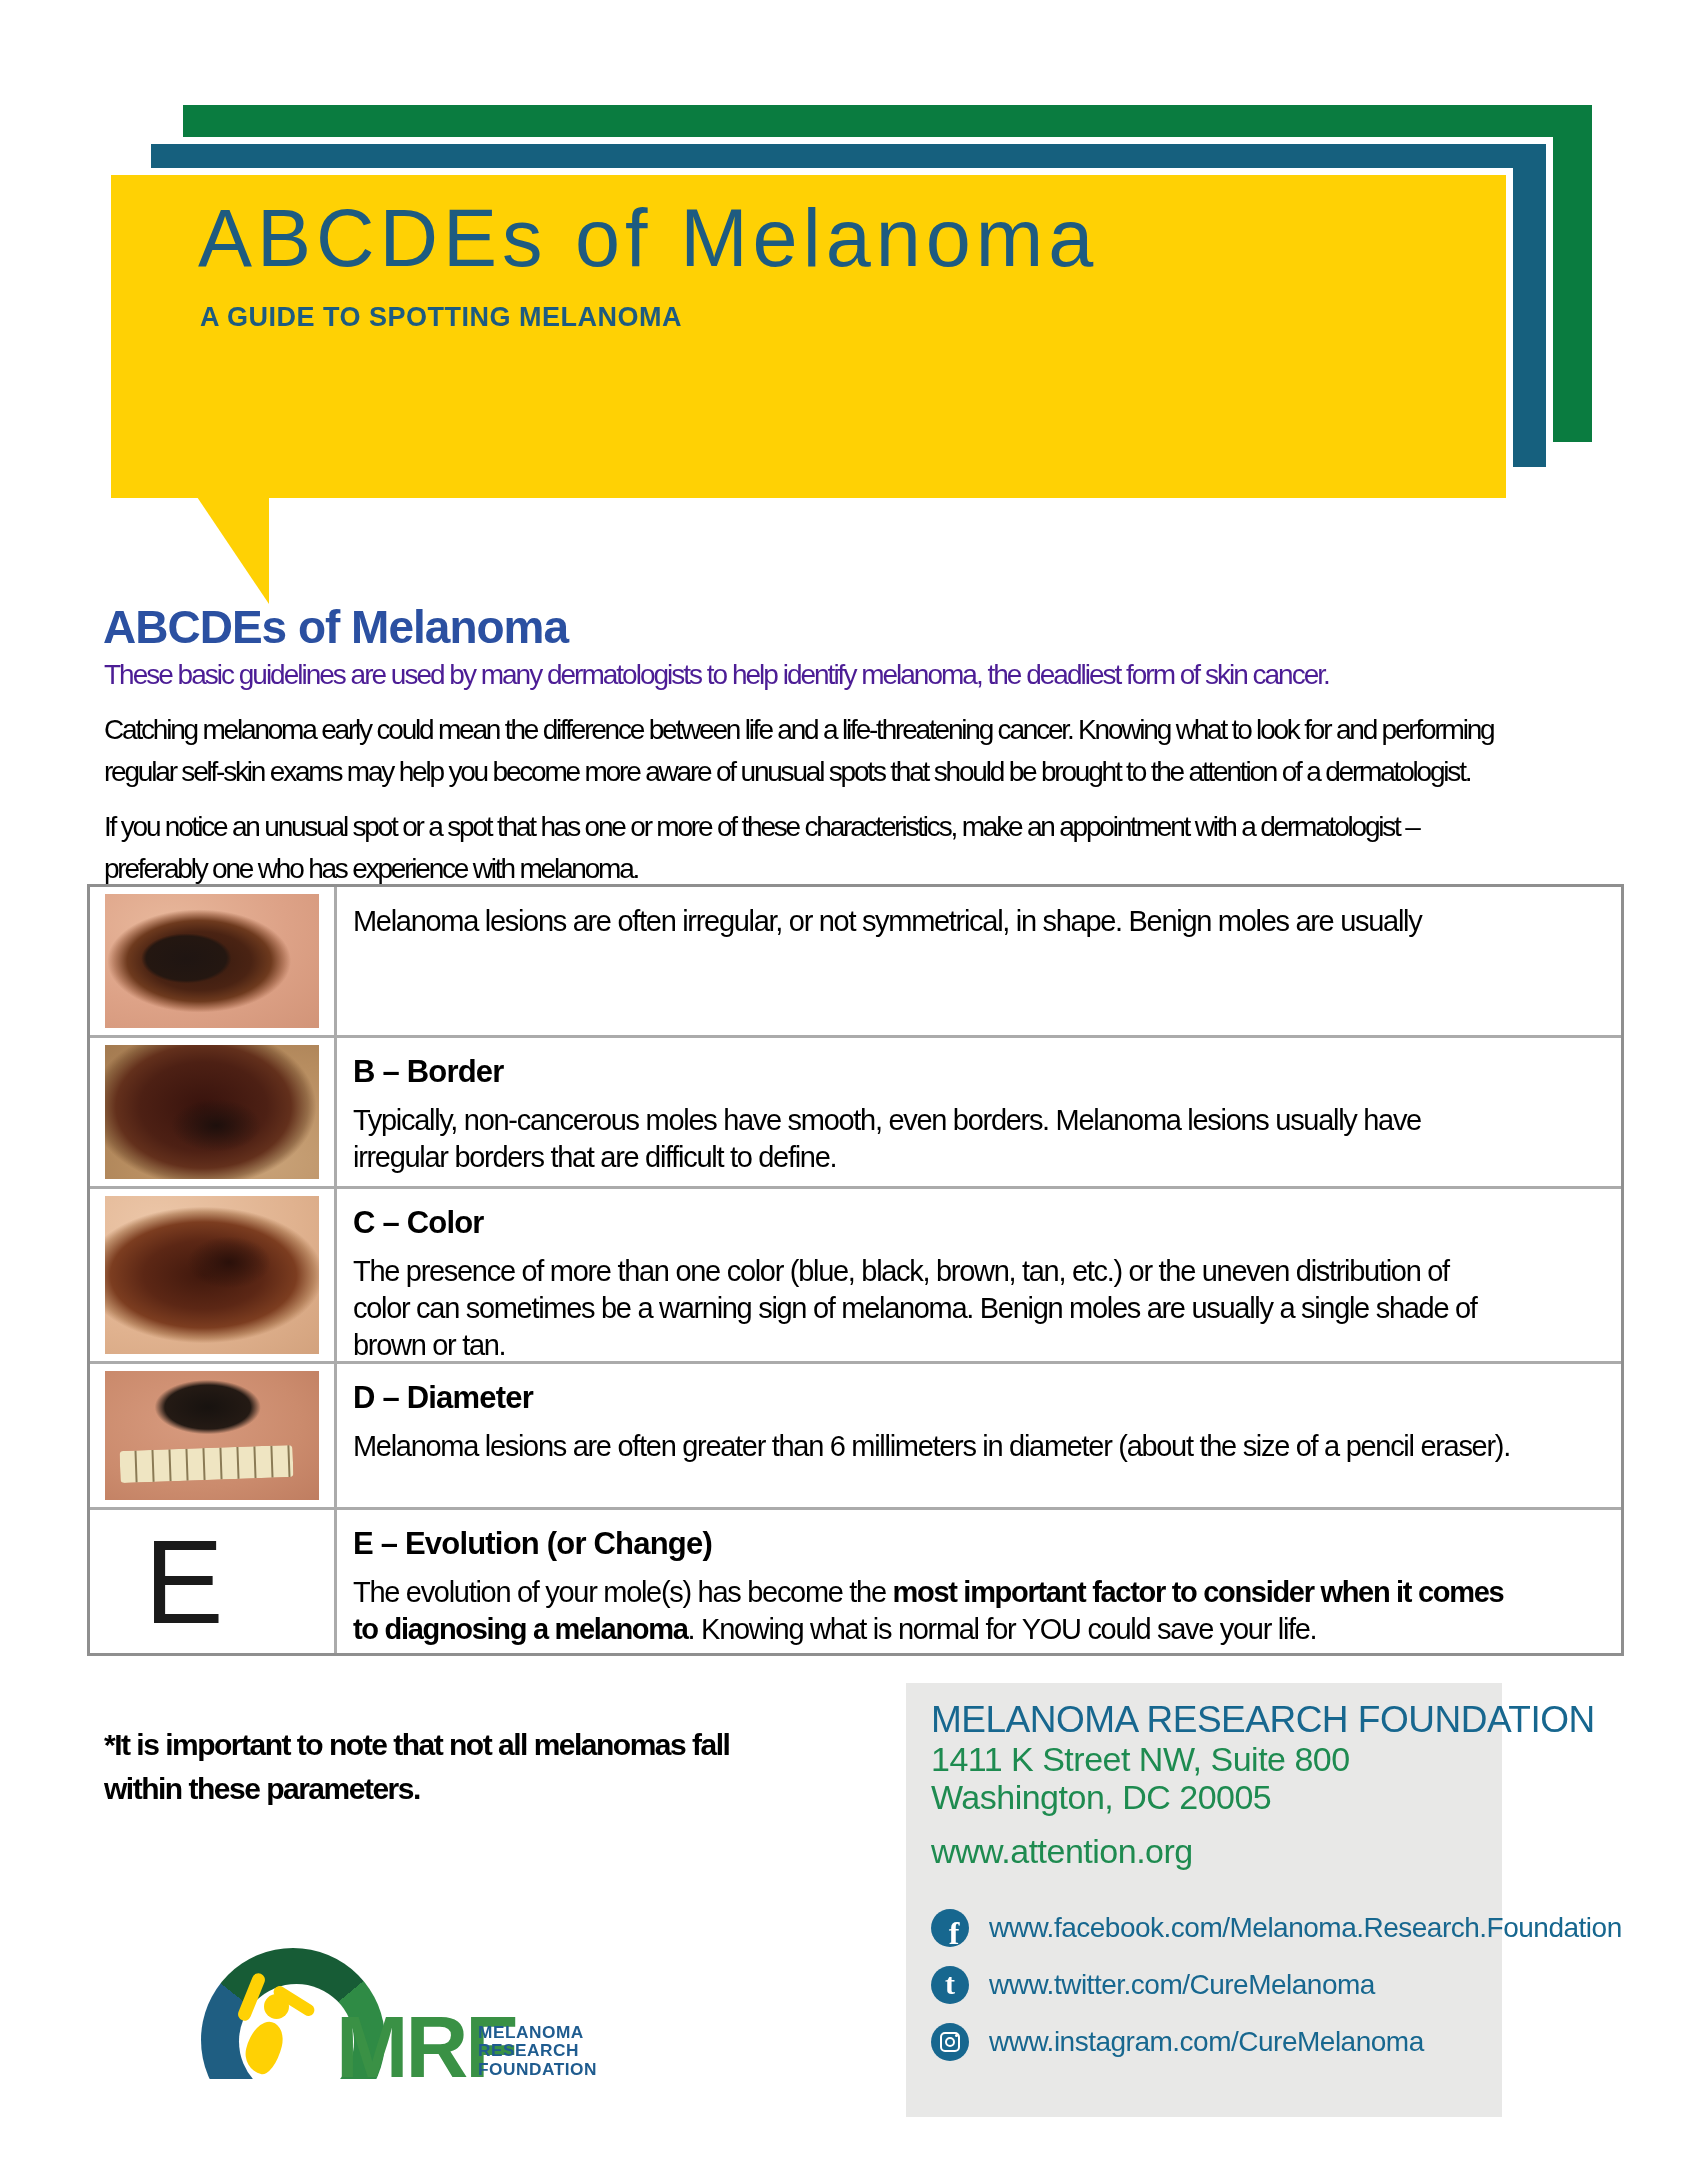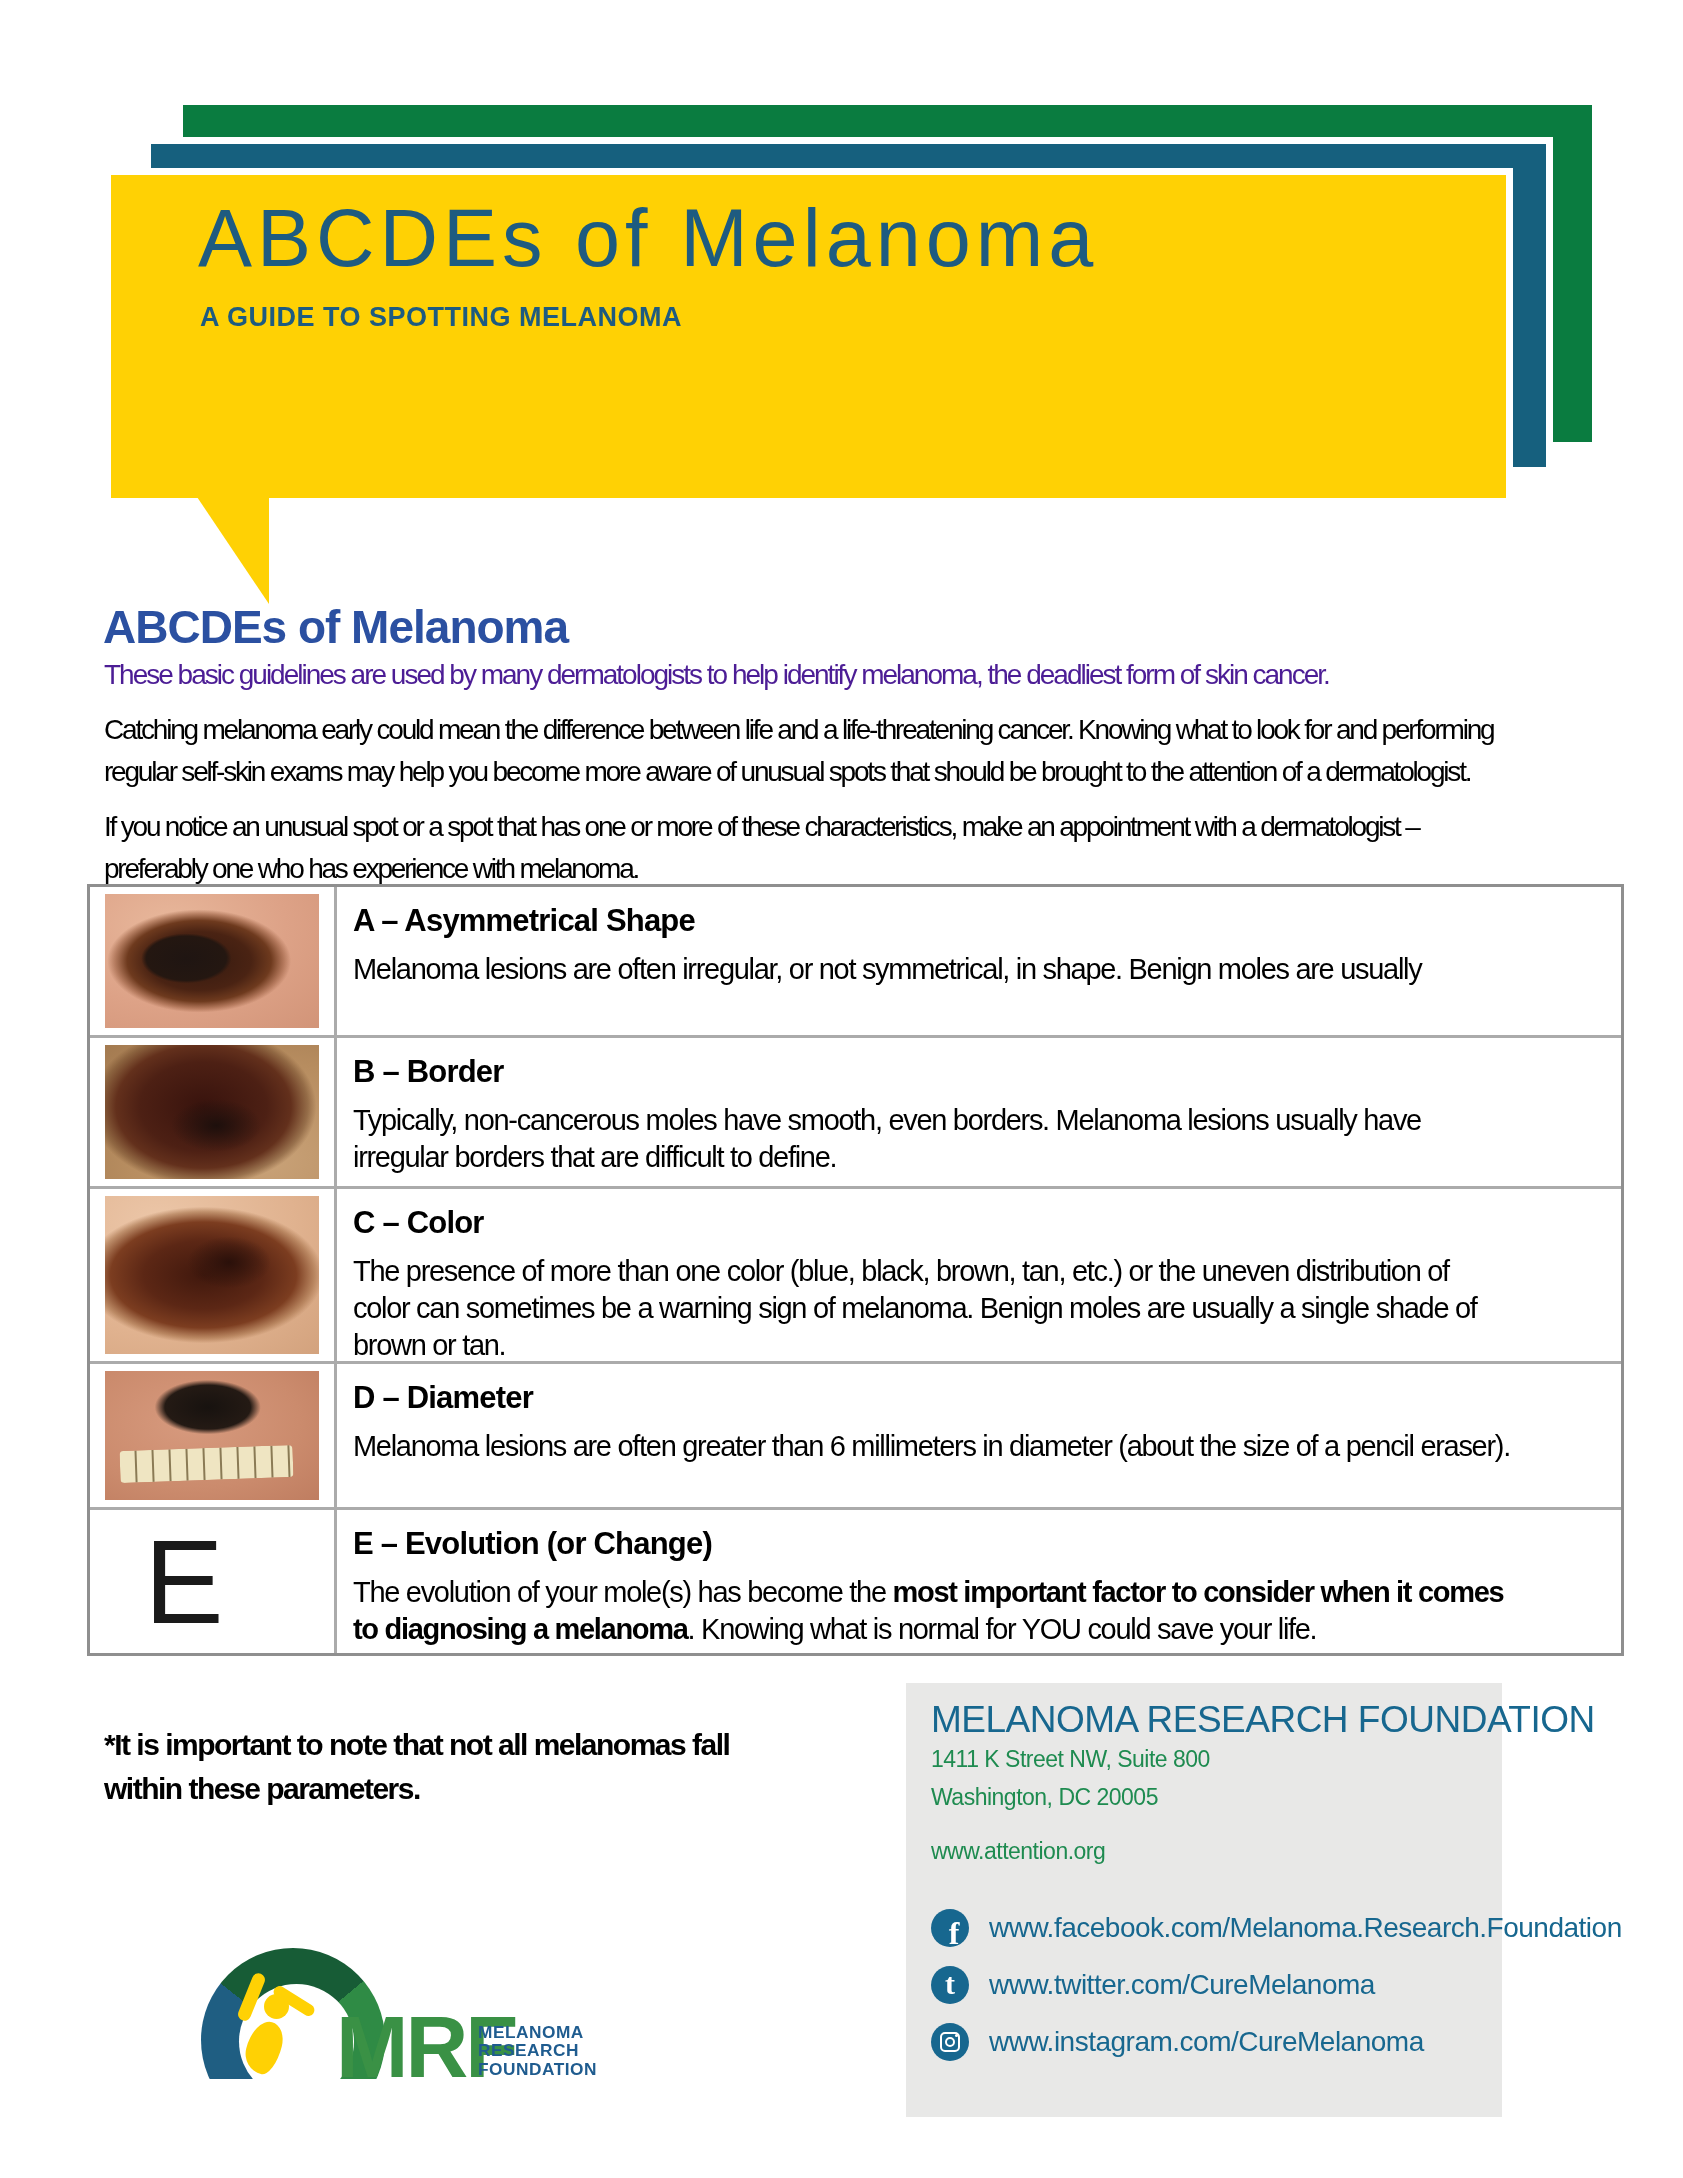"A – Asymmetrical Shape" h3 { html: <h3>A – Asymmetrical Shape</h3> -> none }
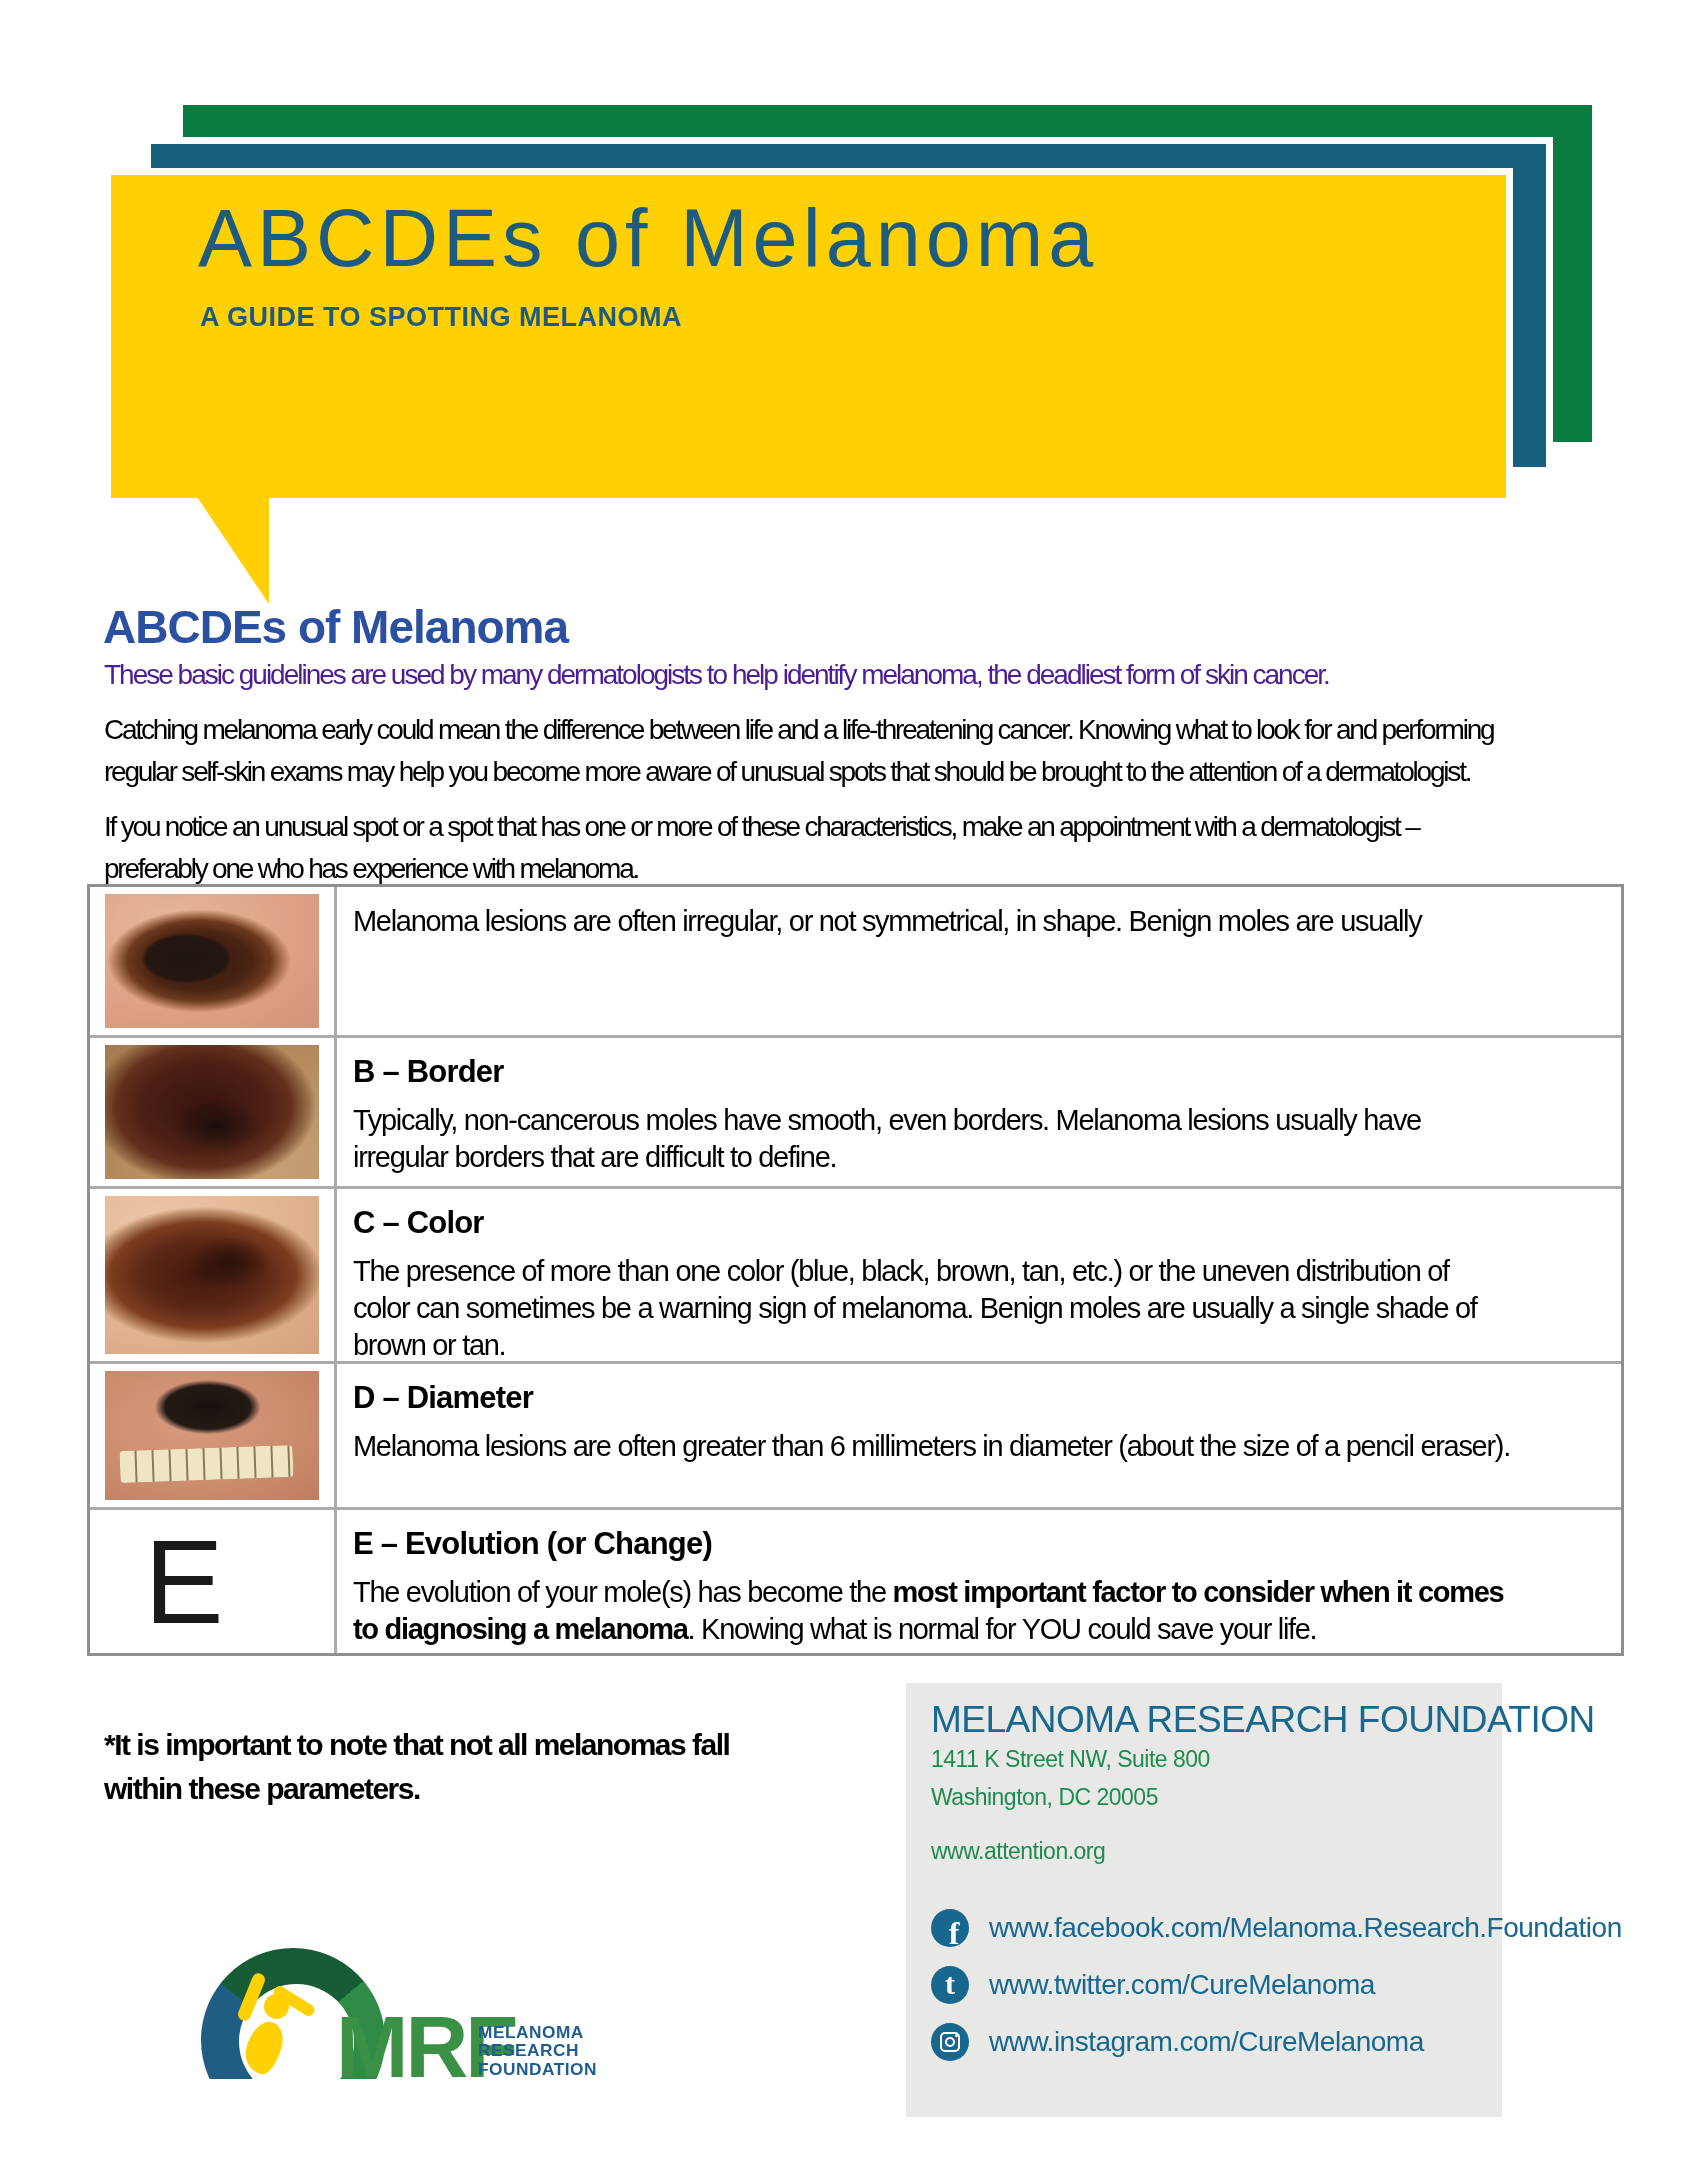"1411 K Street NW, Suite" .contact-green { font-size: 23px -> 34px }
